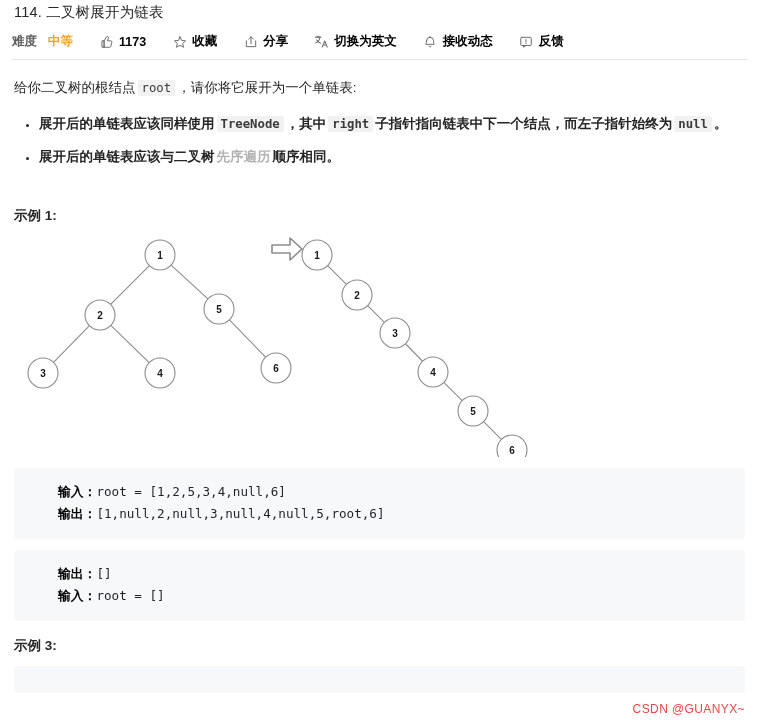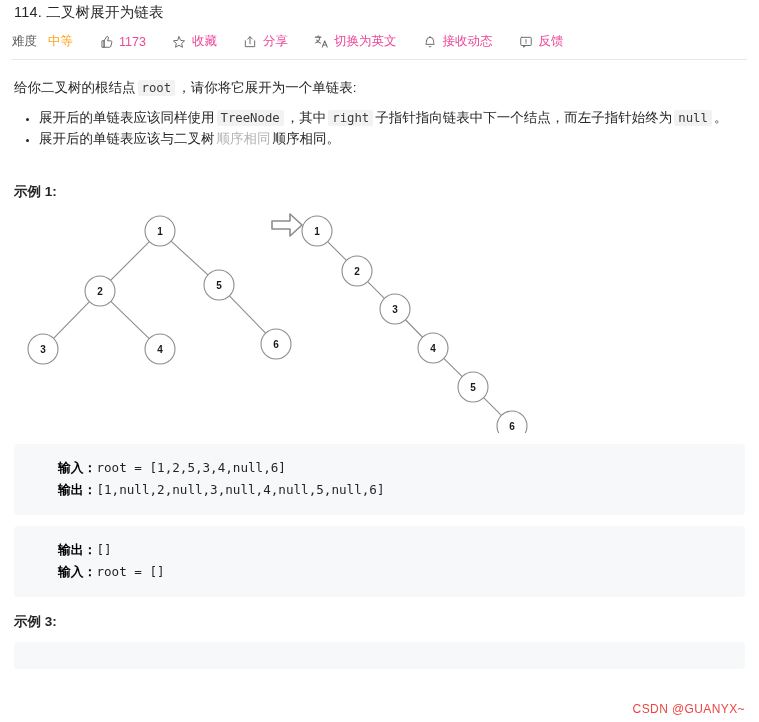"难度" .meta-bar { font-weight: none -> bold }
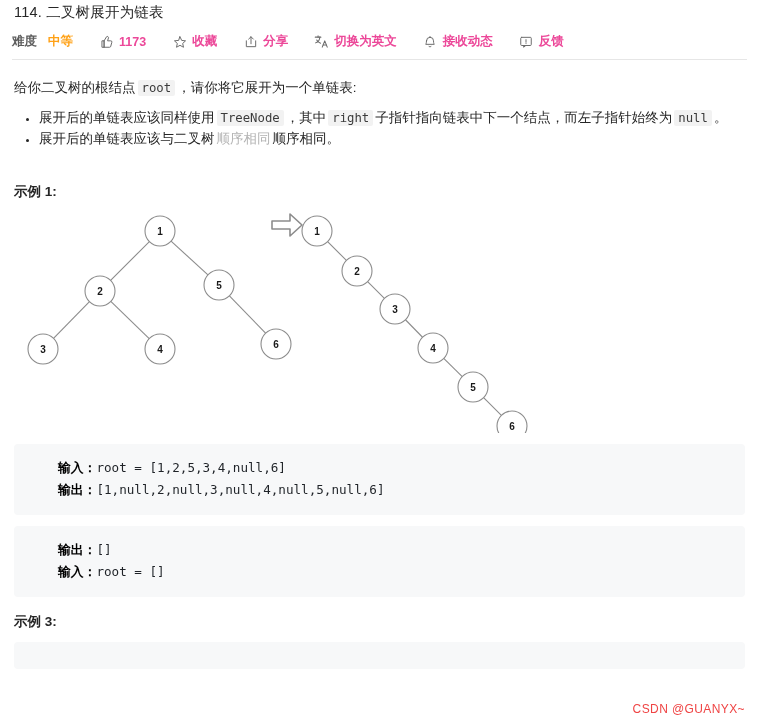"1173" .meta-text { color: #ec4899 -> #000000 }
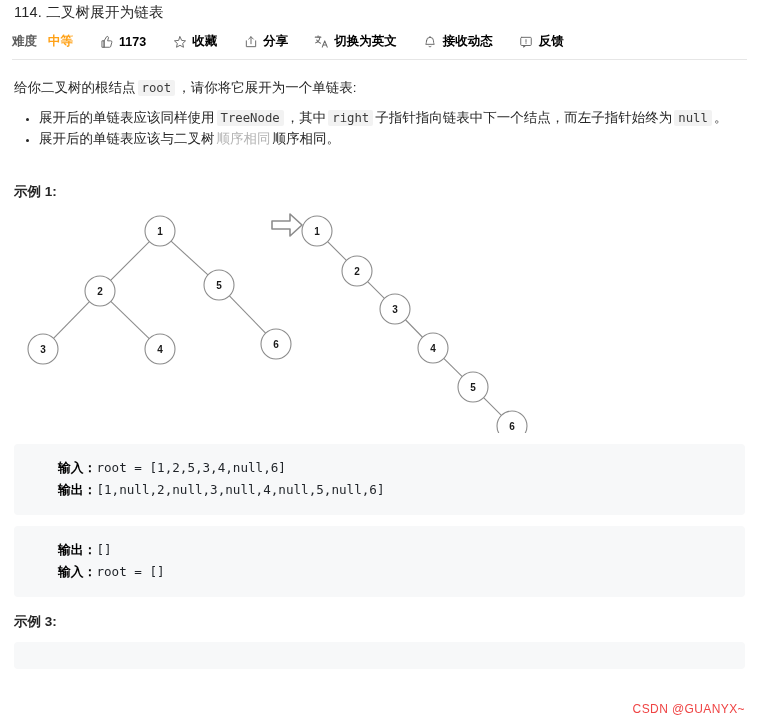"展开后的单链表应该同样使用 TreeNode ，其中 right" ul.req-list li { font-weight: none -> bold; line-height: 20px -> 32px }
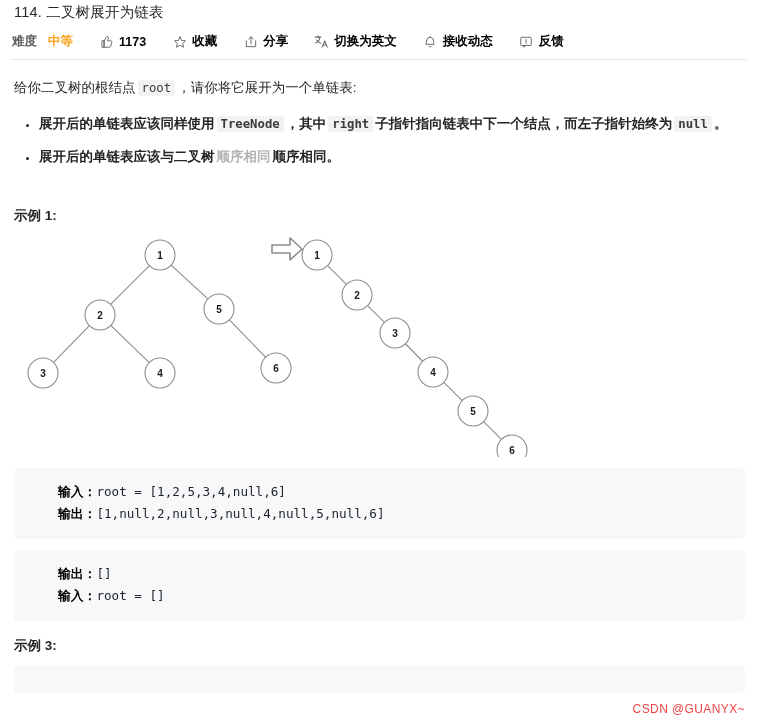"顺序相同" a.soft-link { text: 顺序相同 -> 先序遍历 }
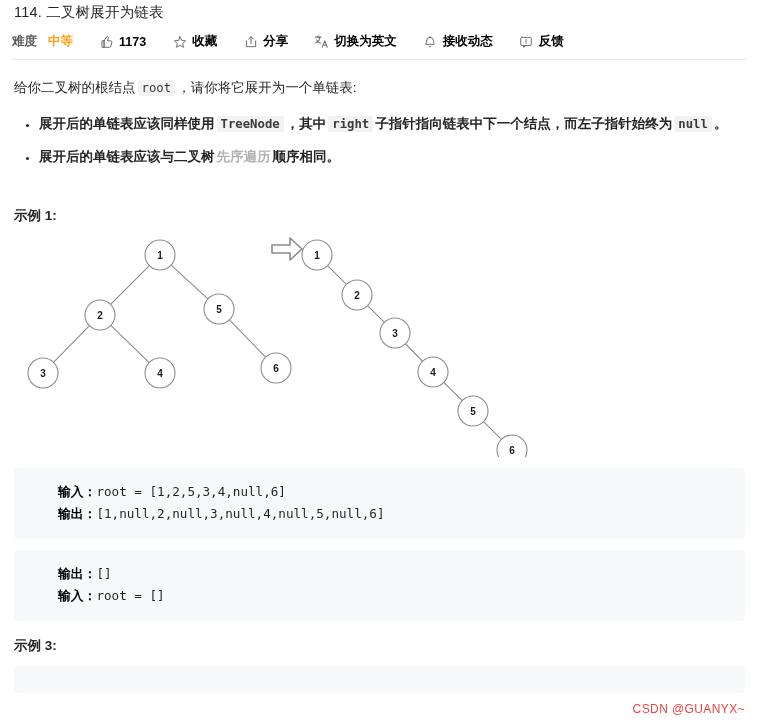"[1,null,2,null,3,null,4,null,5,null,6]" span { text: 1,null,2,null,3,null,4,null,5,null,6 -> 1,null,2,null,3,null,4,null,5,root,6 }
